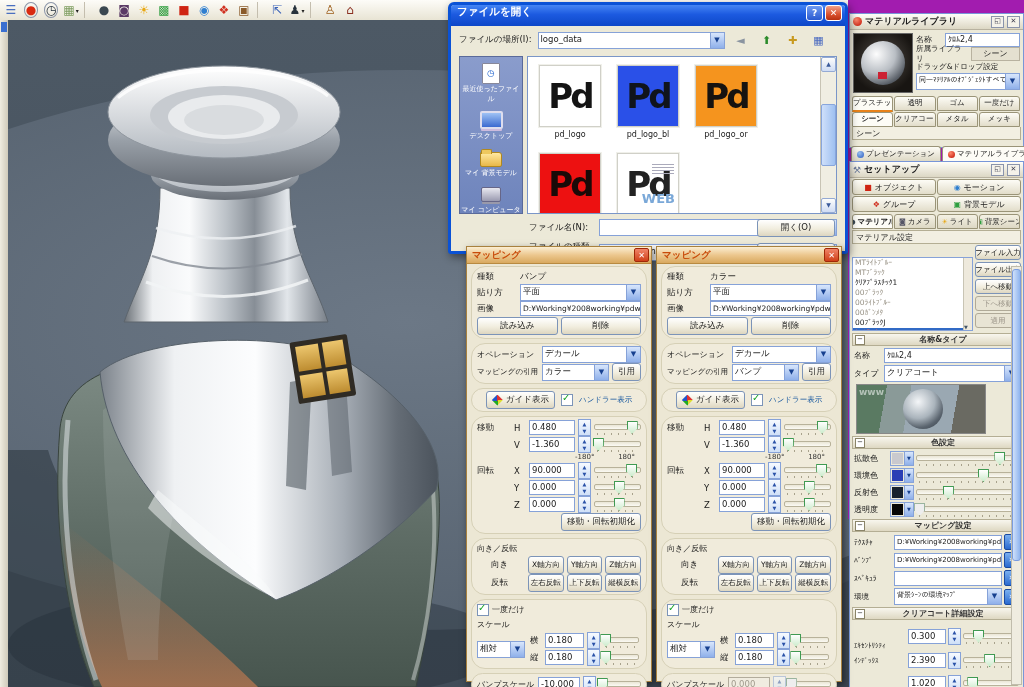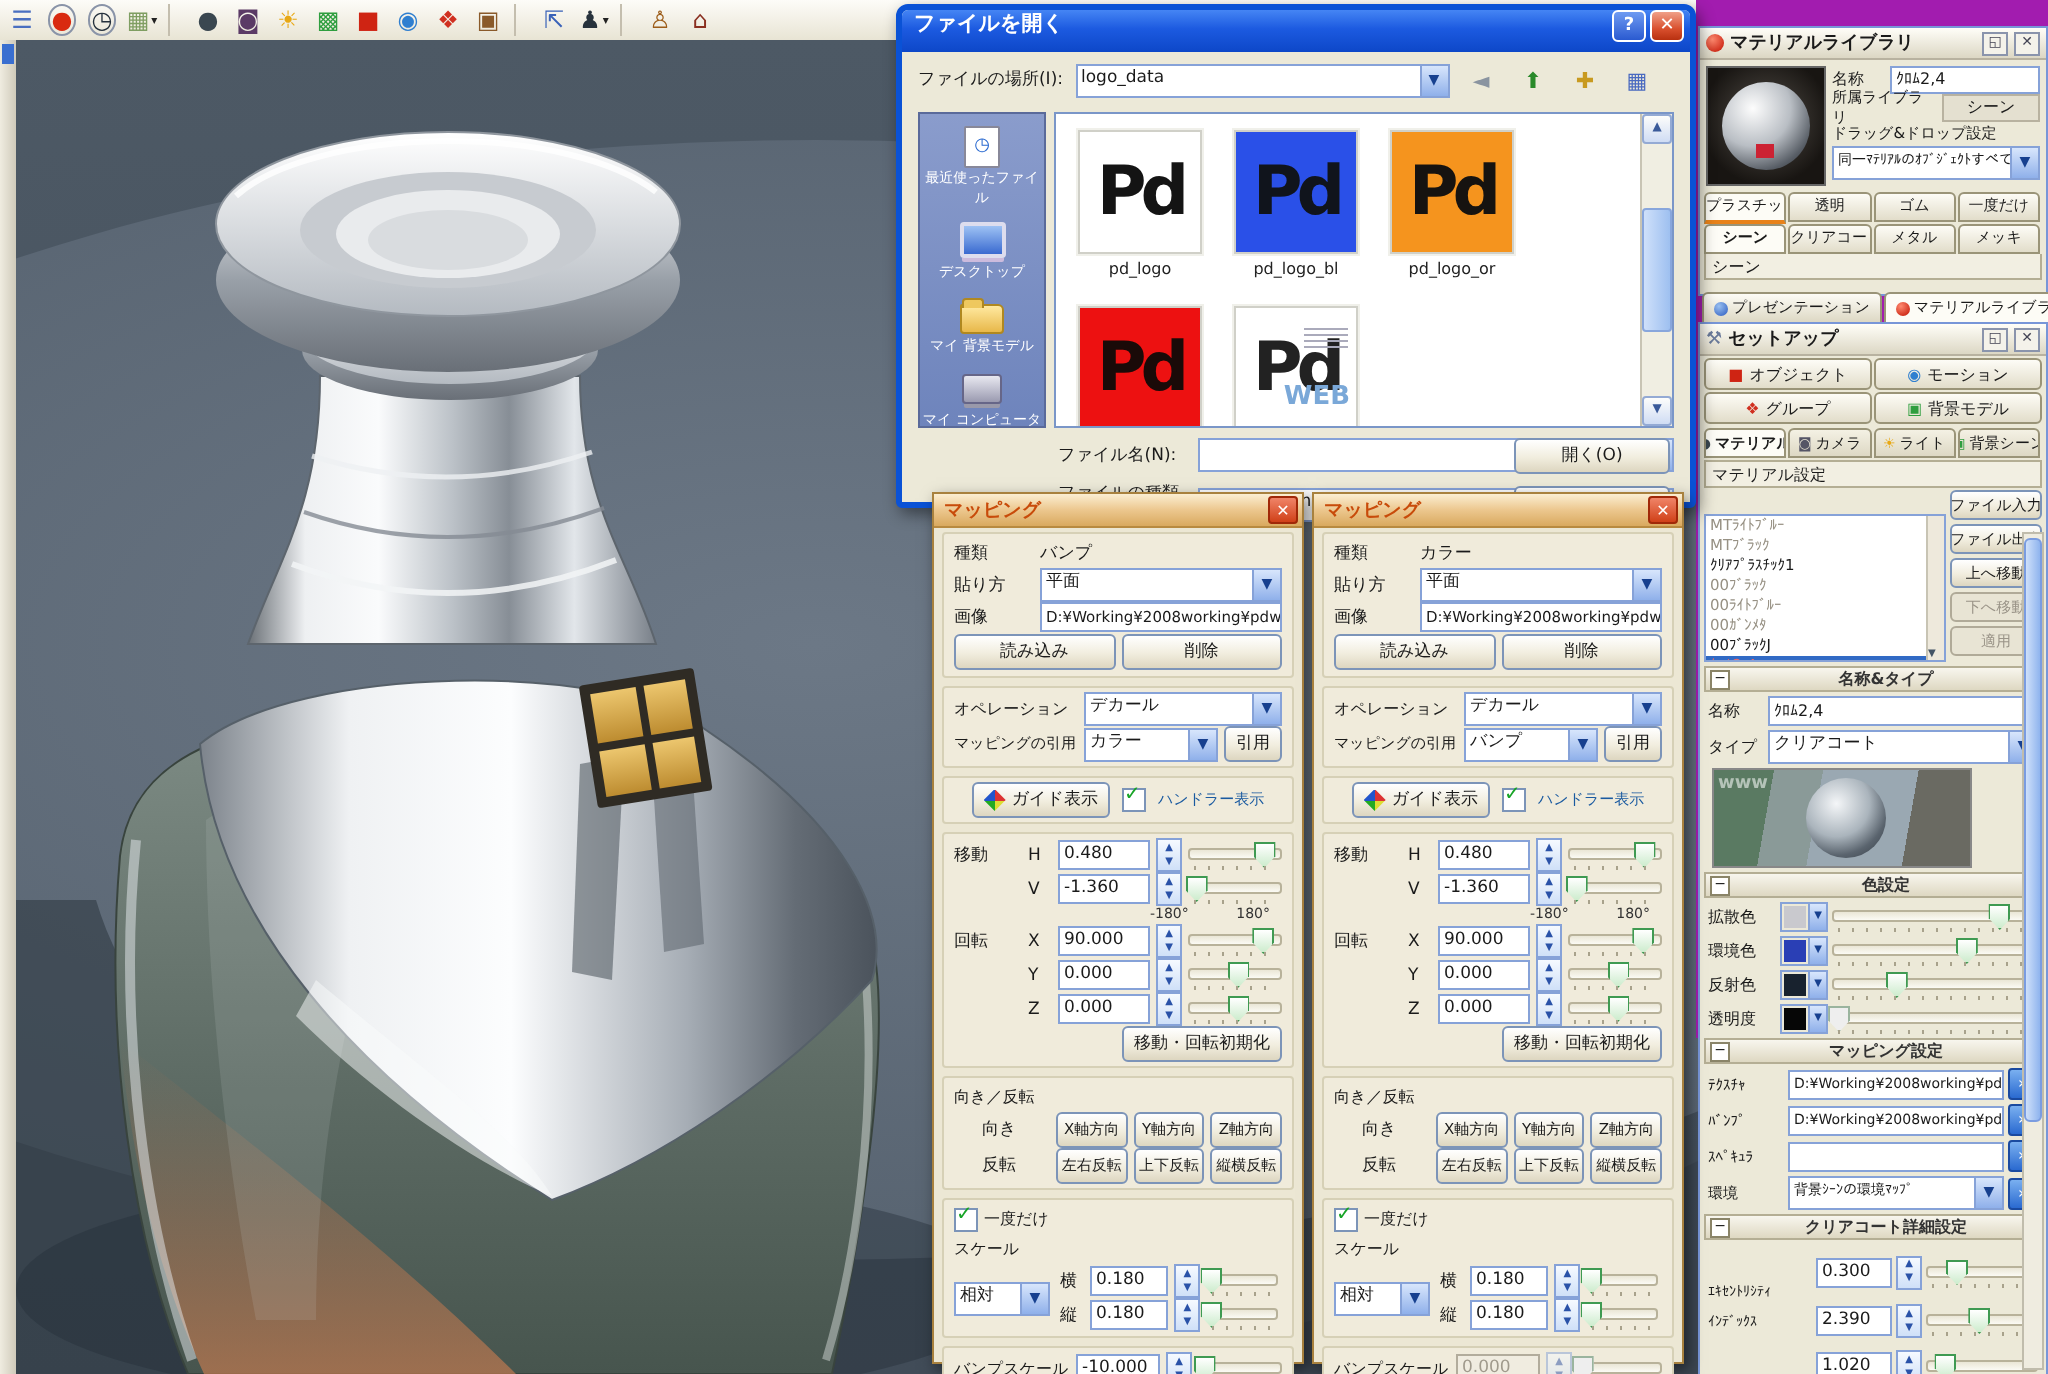"種類" .mgrp { border-radius: 2px -> 14px }
